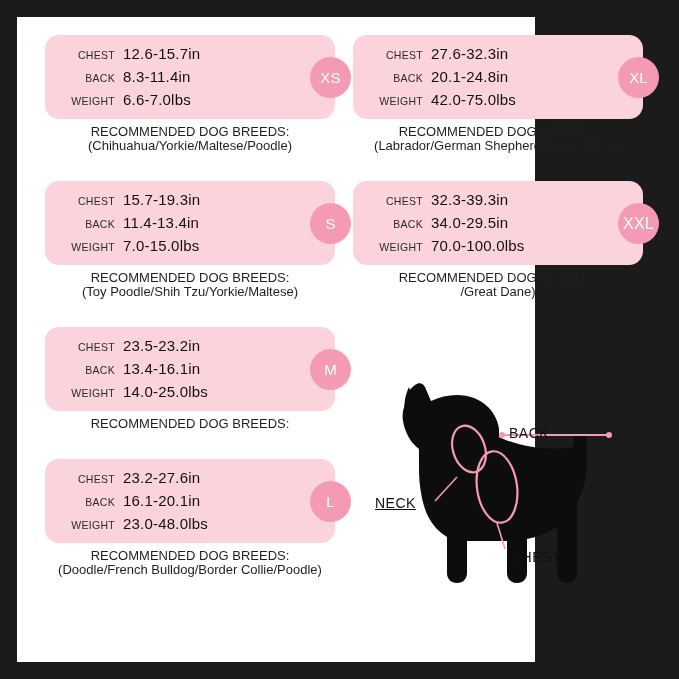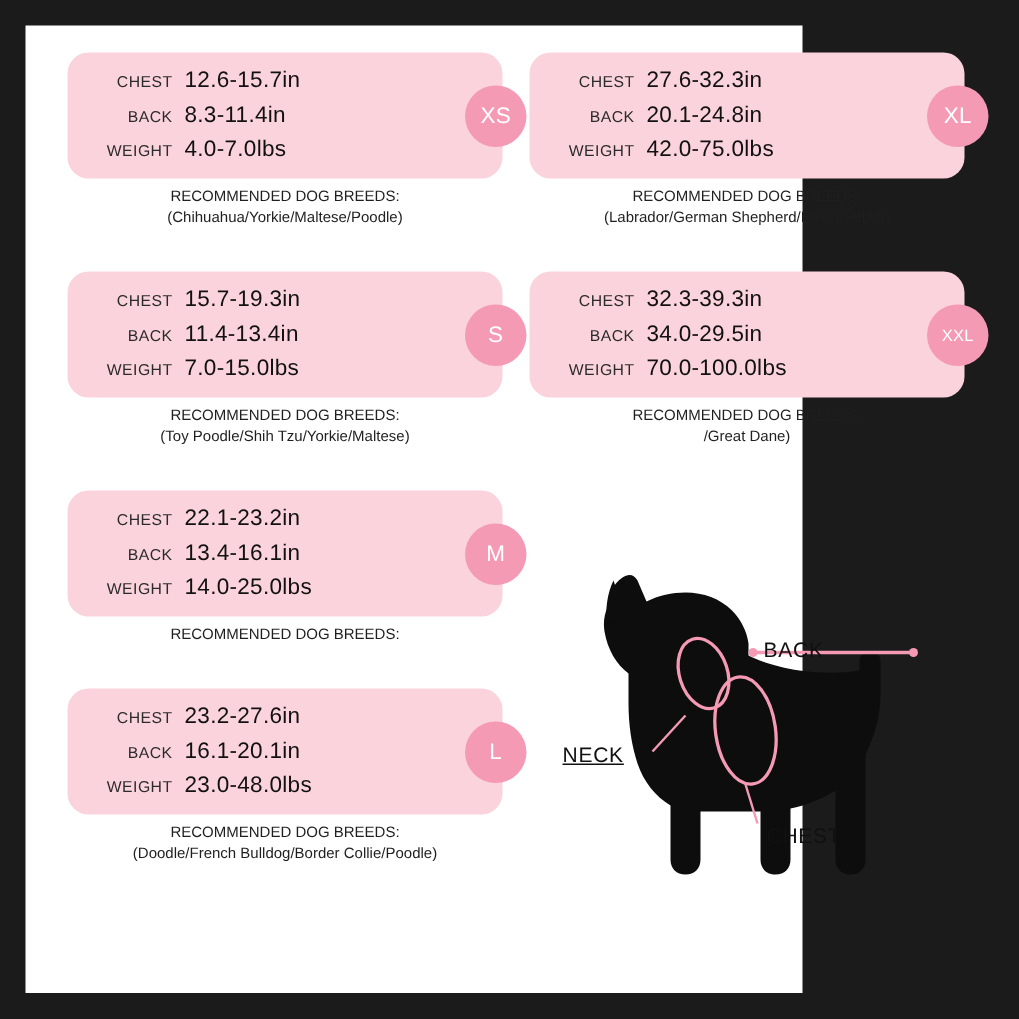"4.0-7.0lbs" span.val { text: 4.0-7.0lbs -> 6.6-7.0lbs }
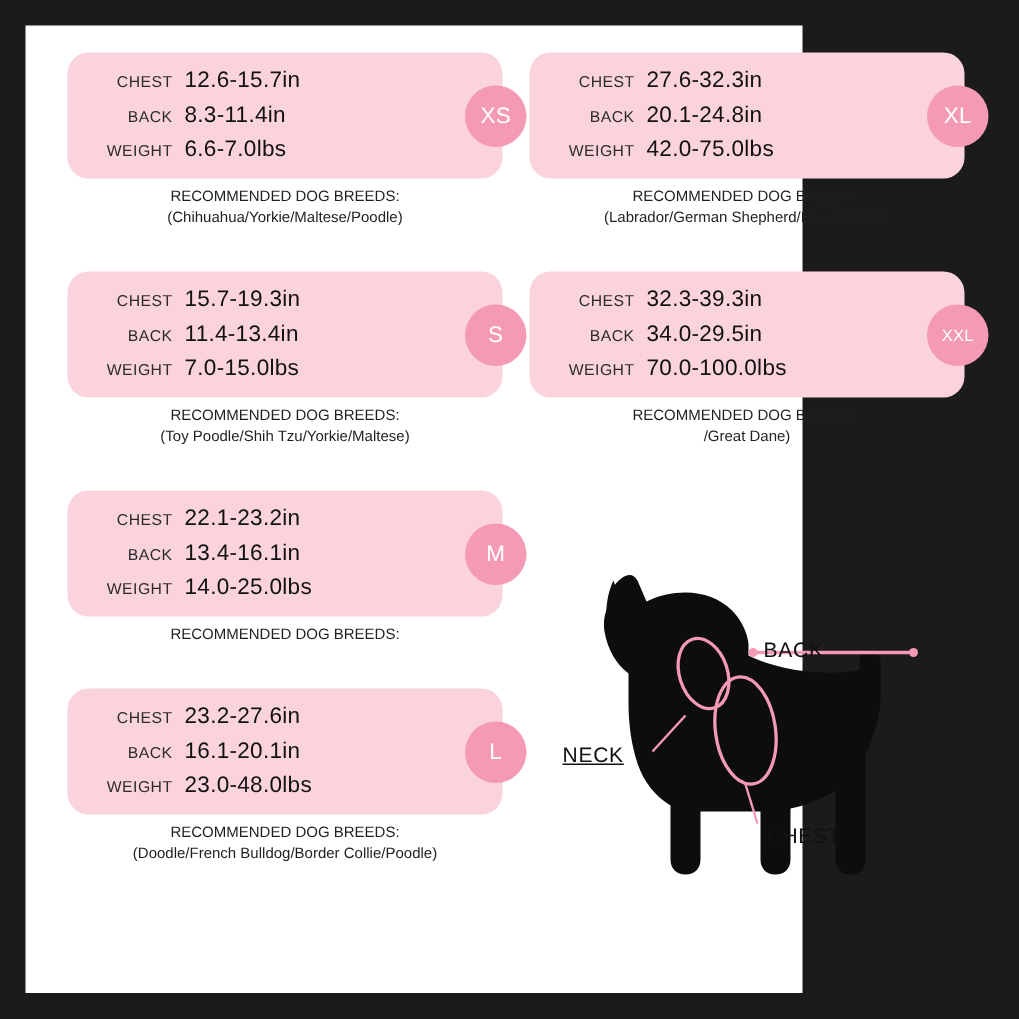"RECOMMENDED DOG BREEDS:" .breeds { font-size: 10px -> 13px }
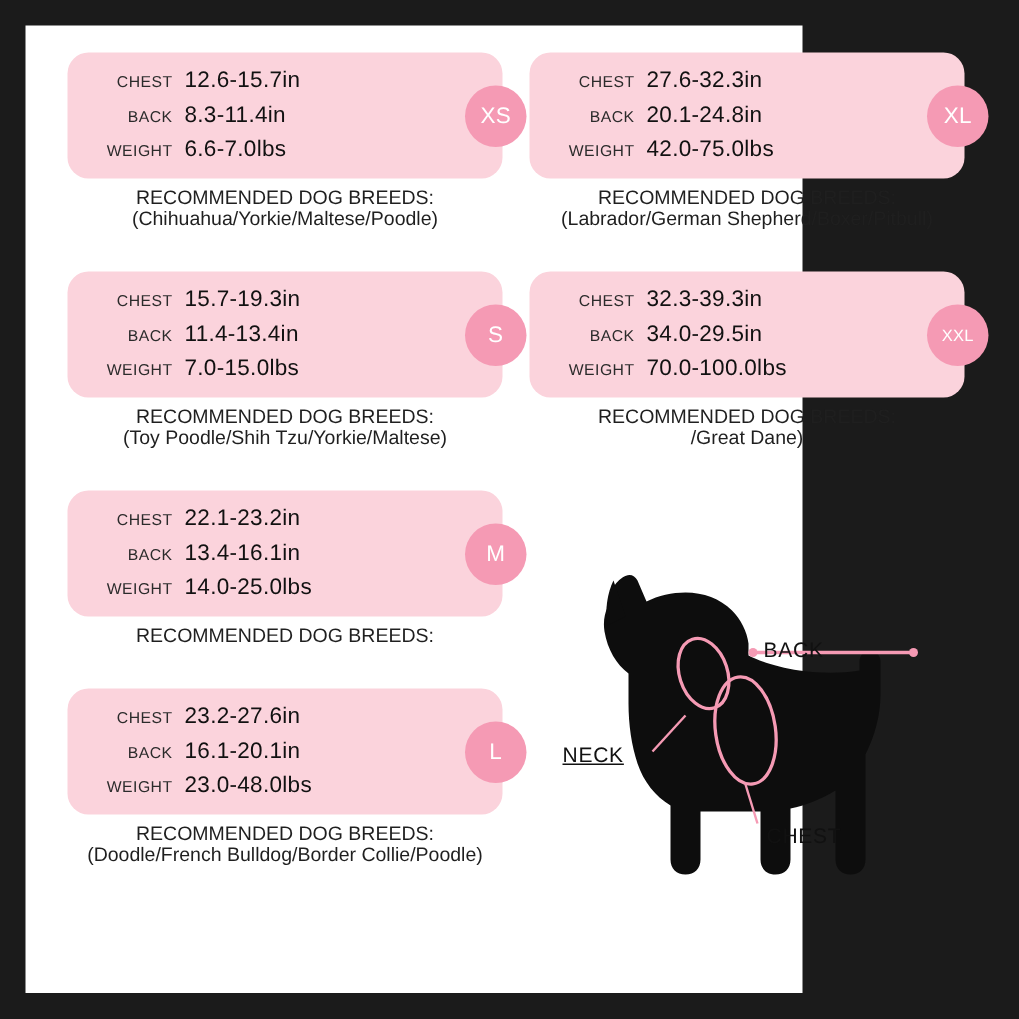"XXL" .badge.small-text { font-size: 11px -> 16px }
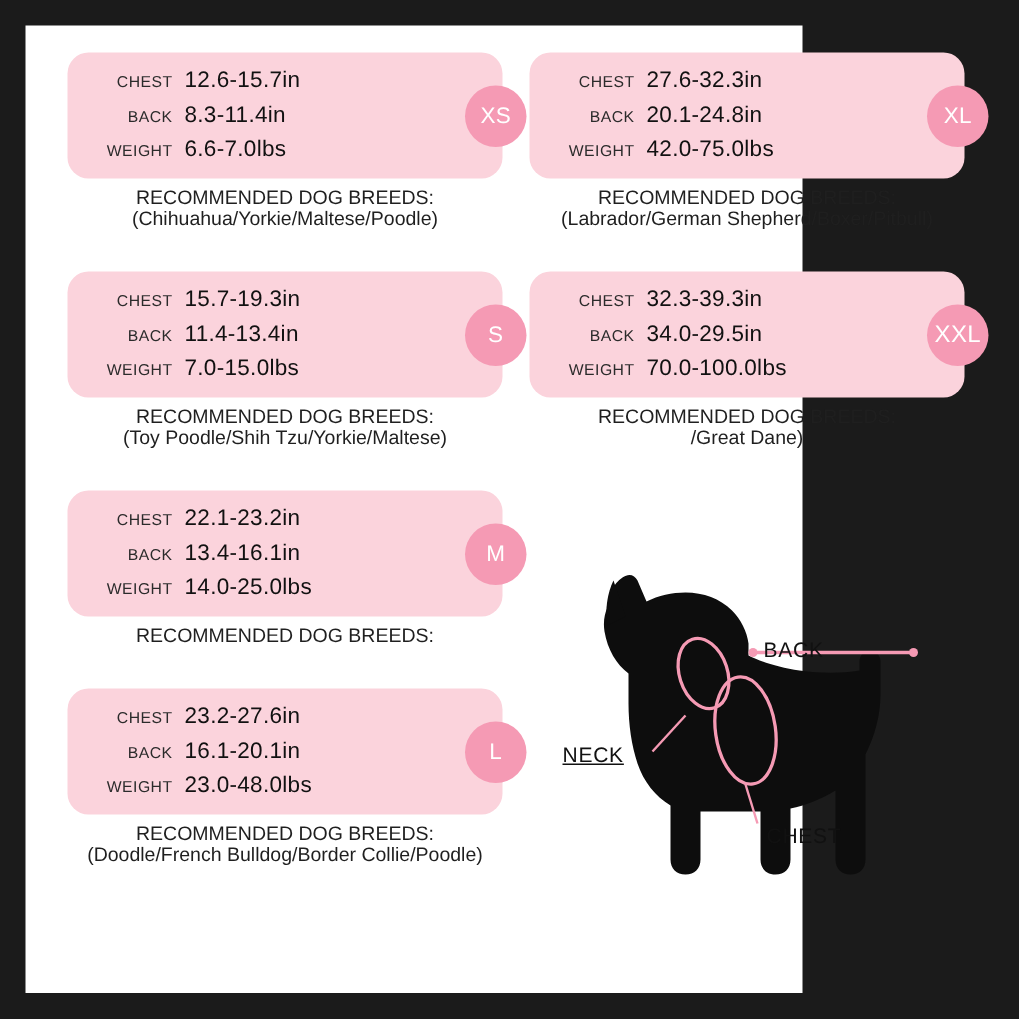"22.1-23.2in" span.val { text: 22.1-23.2in -> 23.5-23.2in }
